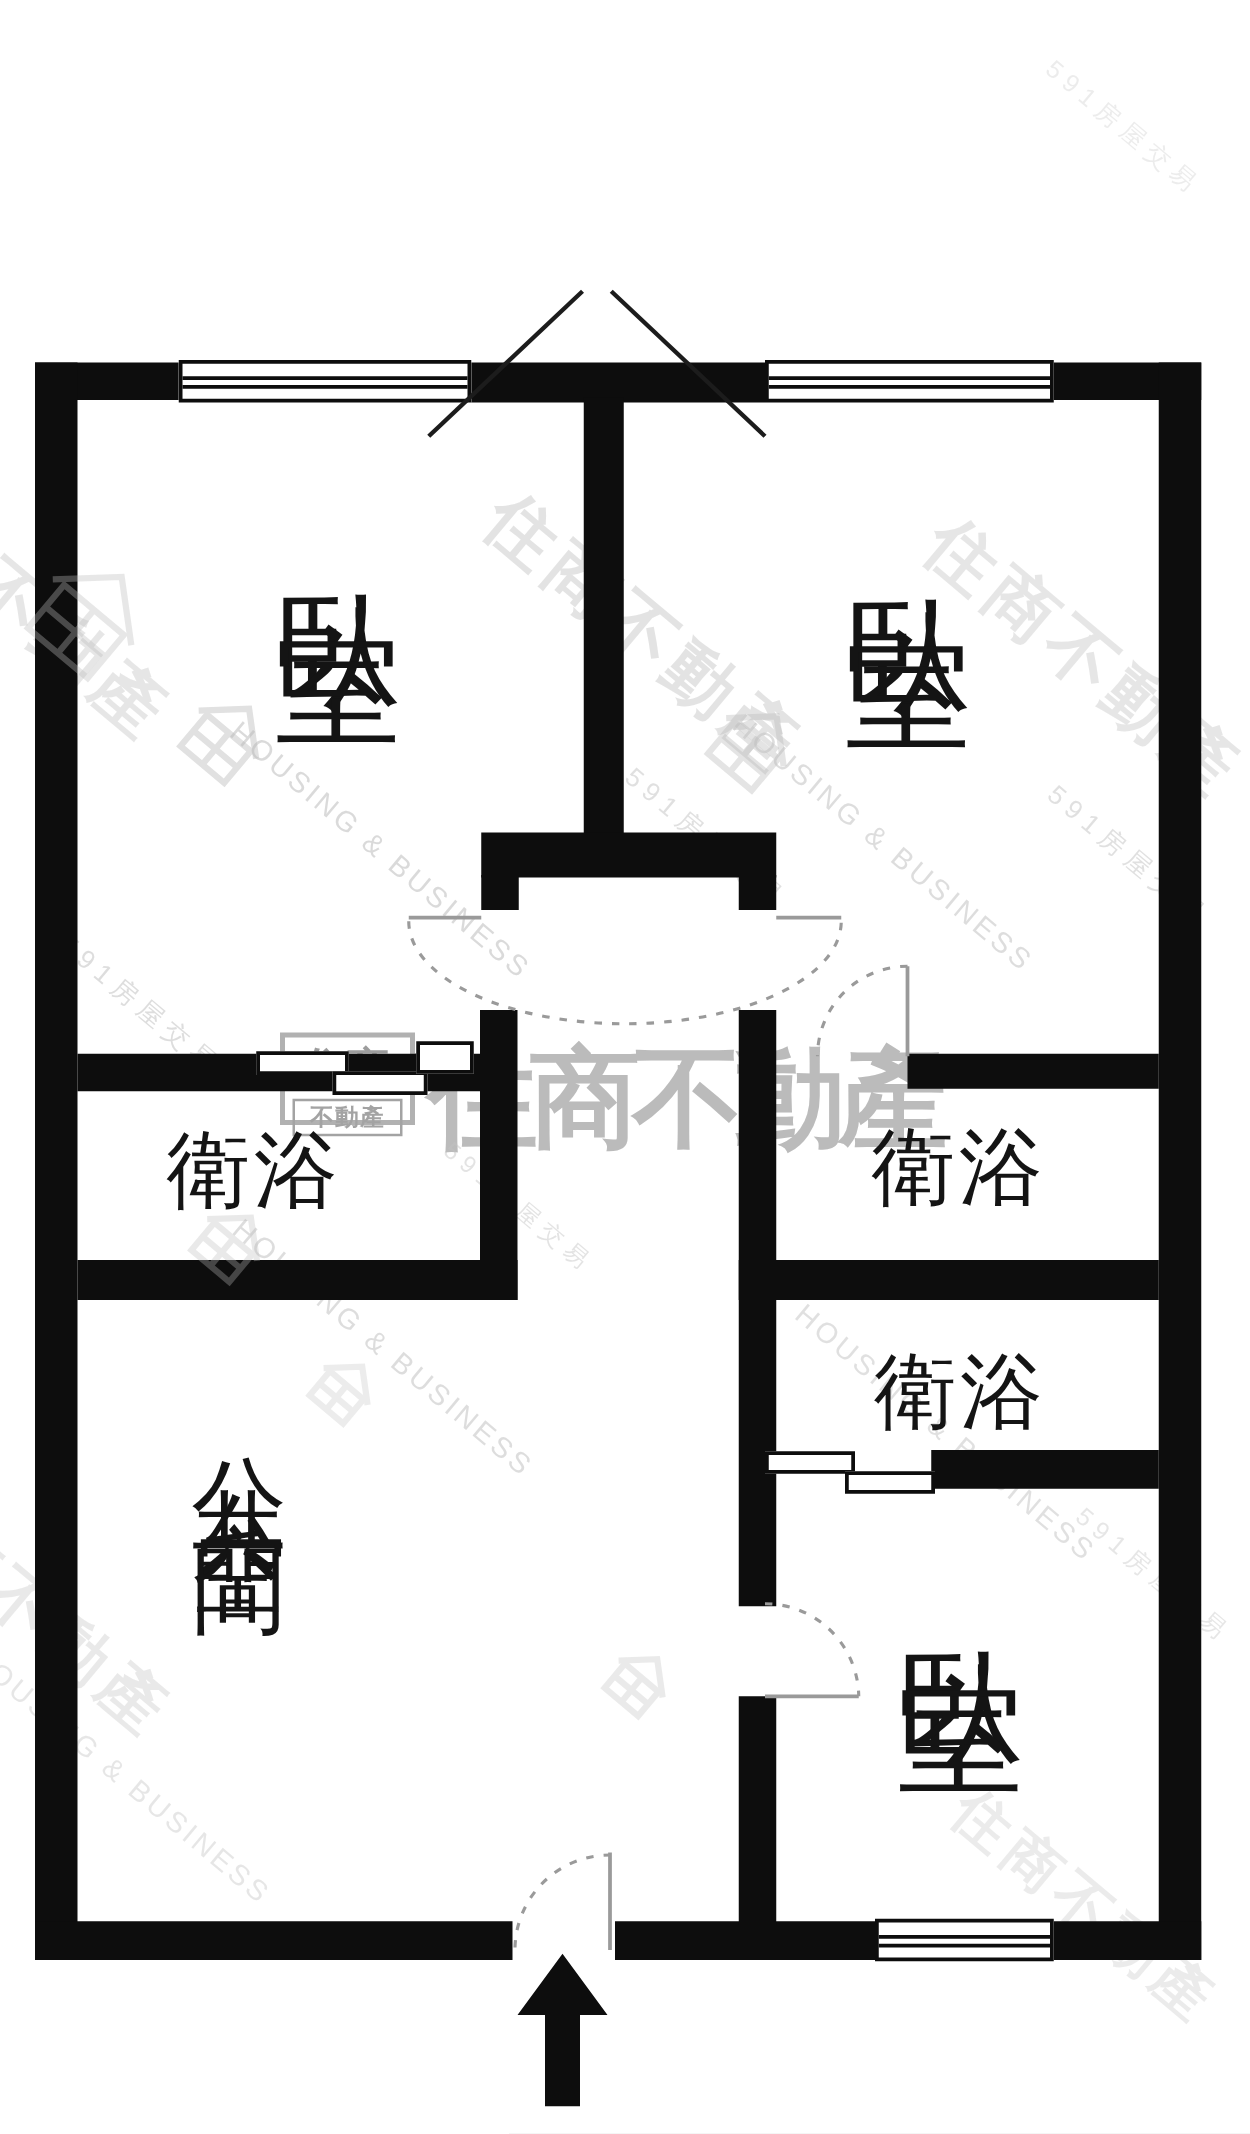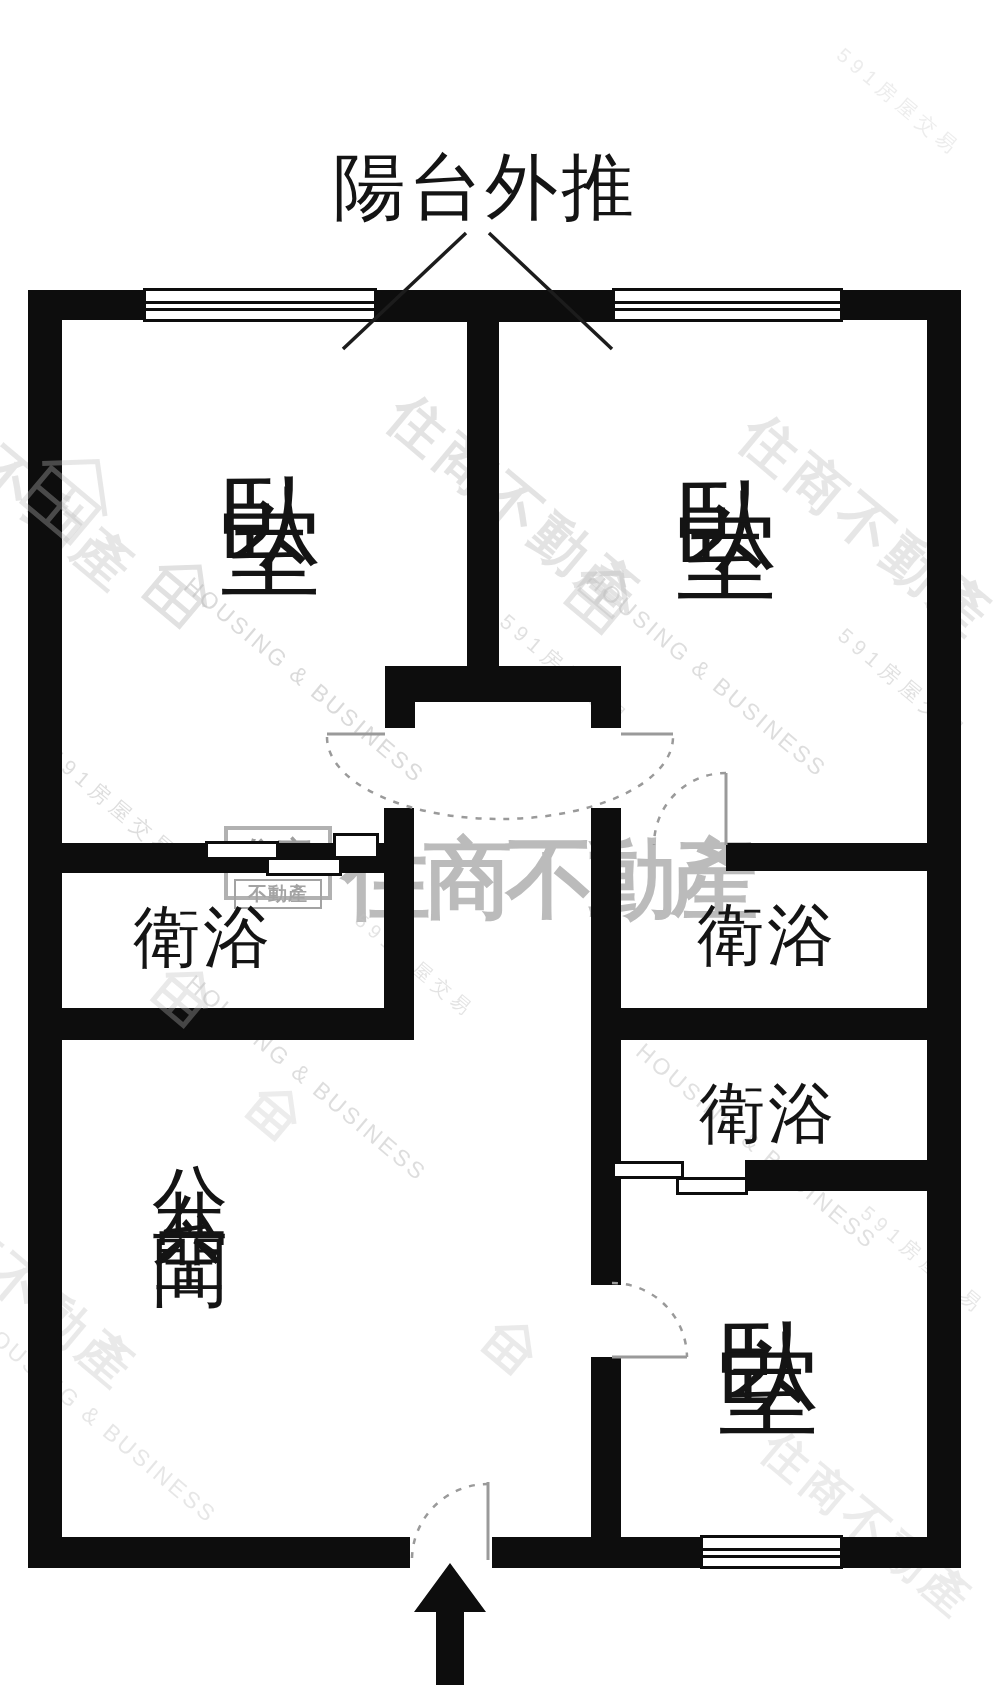"陽台外推" div.room-label { html: <div>陽台外推</div> -> none }
